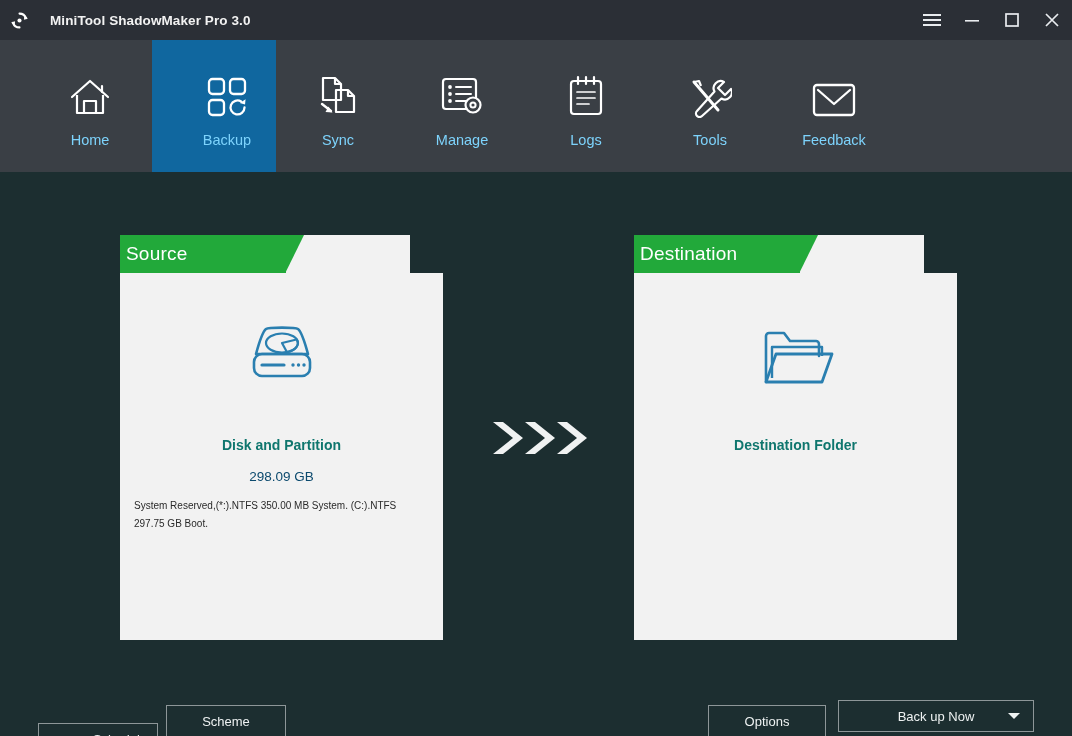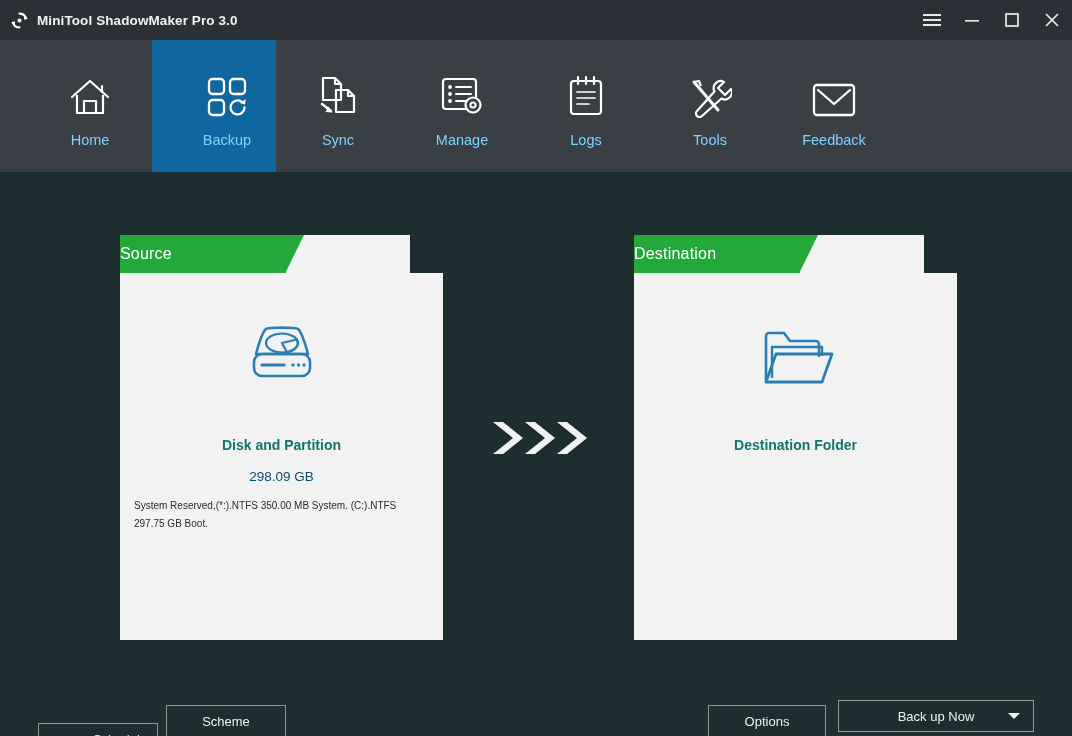"MiniTool ShadowMaker Pro 3.0" .tb-title { margin-left: 3px -> 16px }
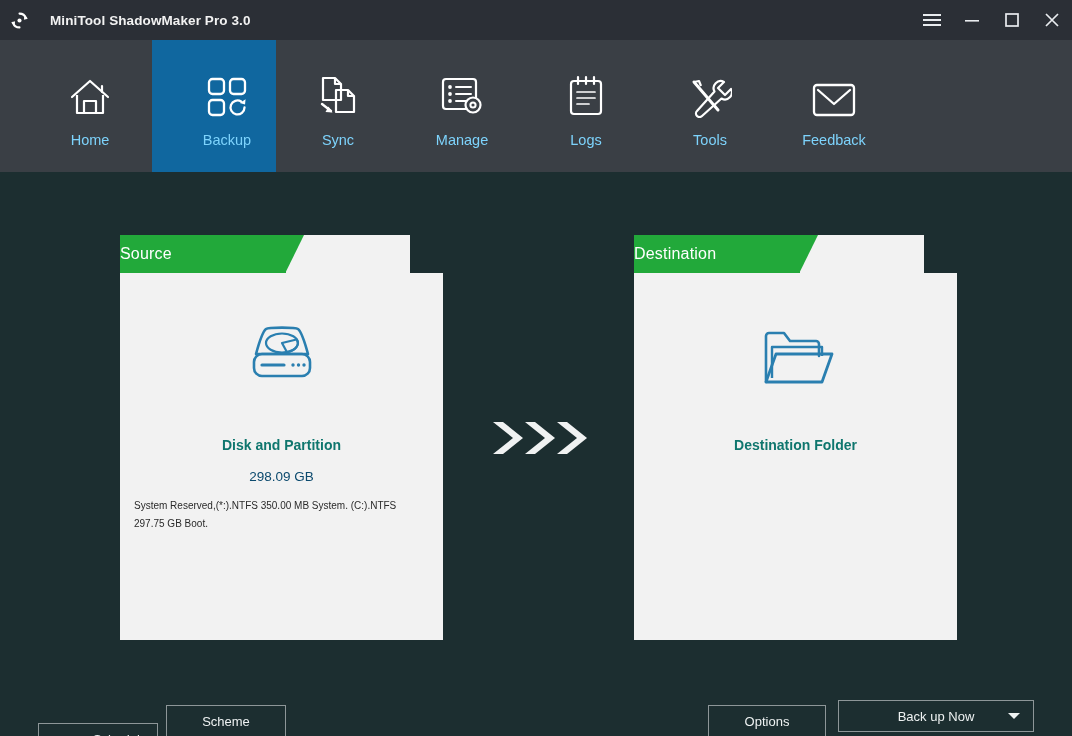"Source" .tab-green { font-size: 16px -> 19px; padding-left: 0 -> 6px }
